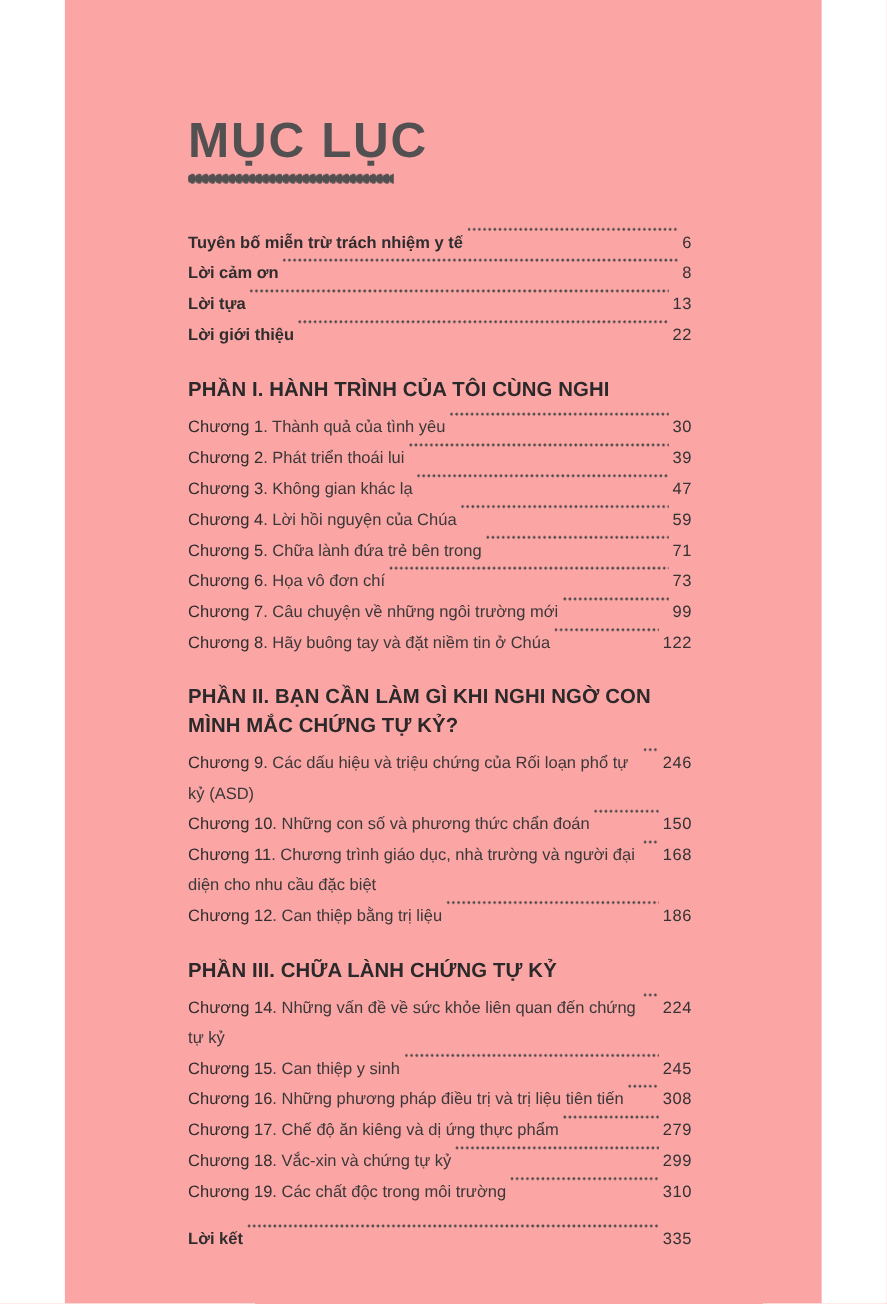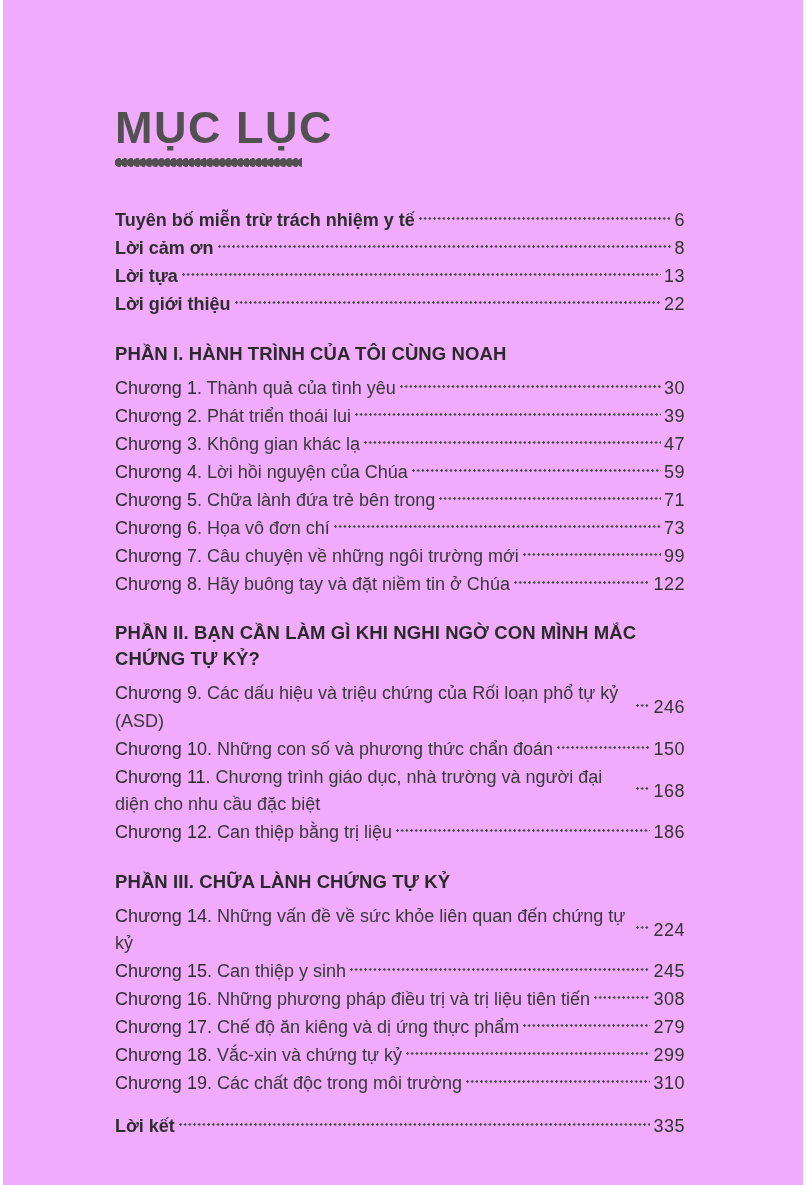"MỤC LỤC" .page { background: #f0abfc -> #fca5a5; width: 800px -> 688px }
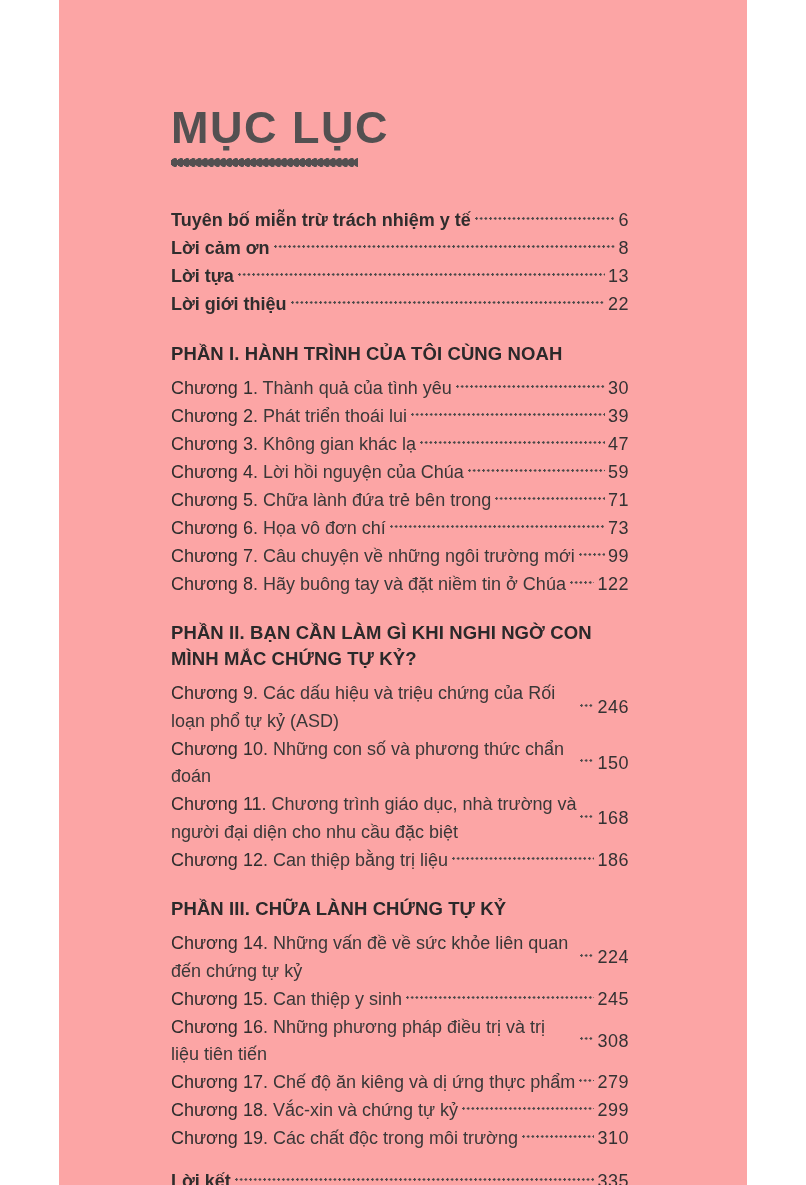"Tuyên bố miễn trừ trách" .row { align-items: center -> flex-start; font-size: 18px -> 15px }
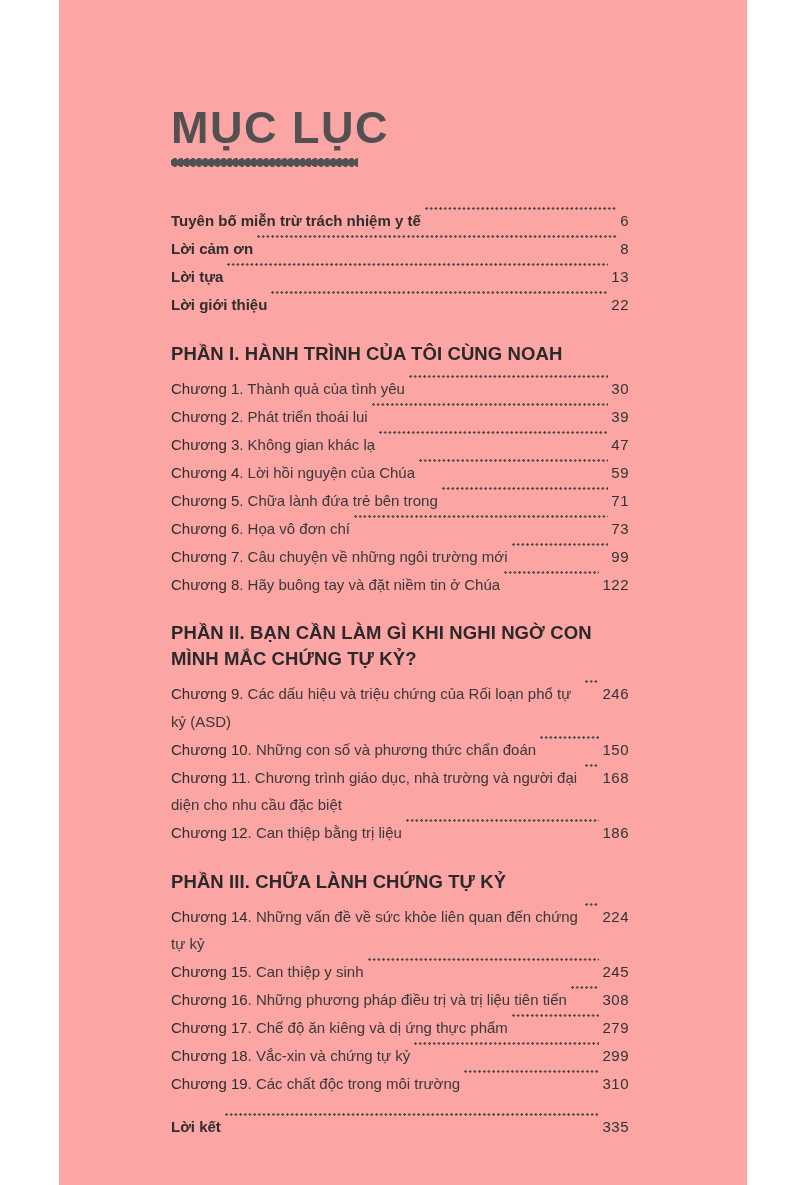"PHẦN I. HÀNH TRÌNH CỦA" div.section-heading { text: NOAH -> NGHI }
